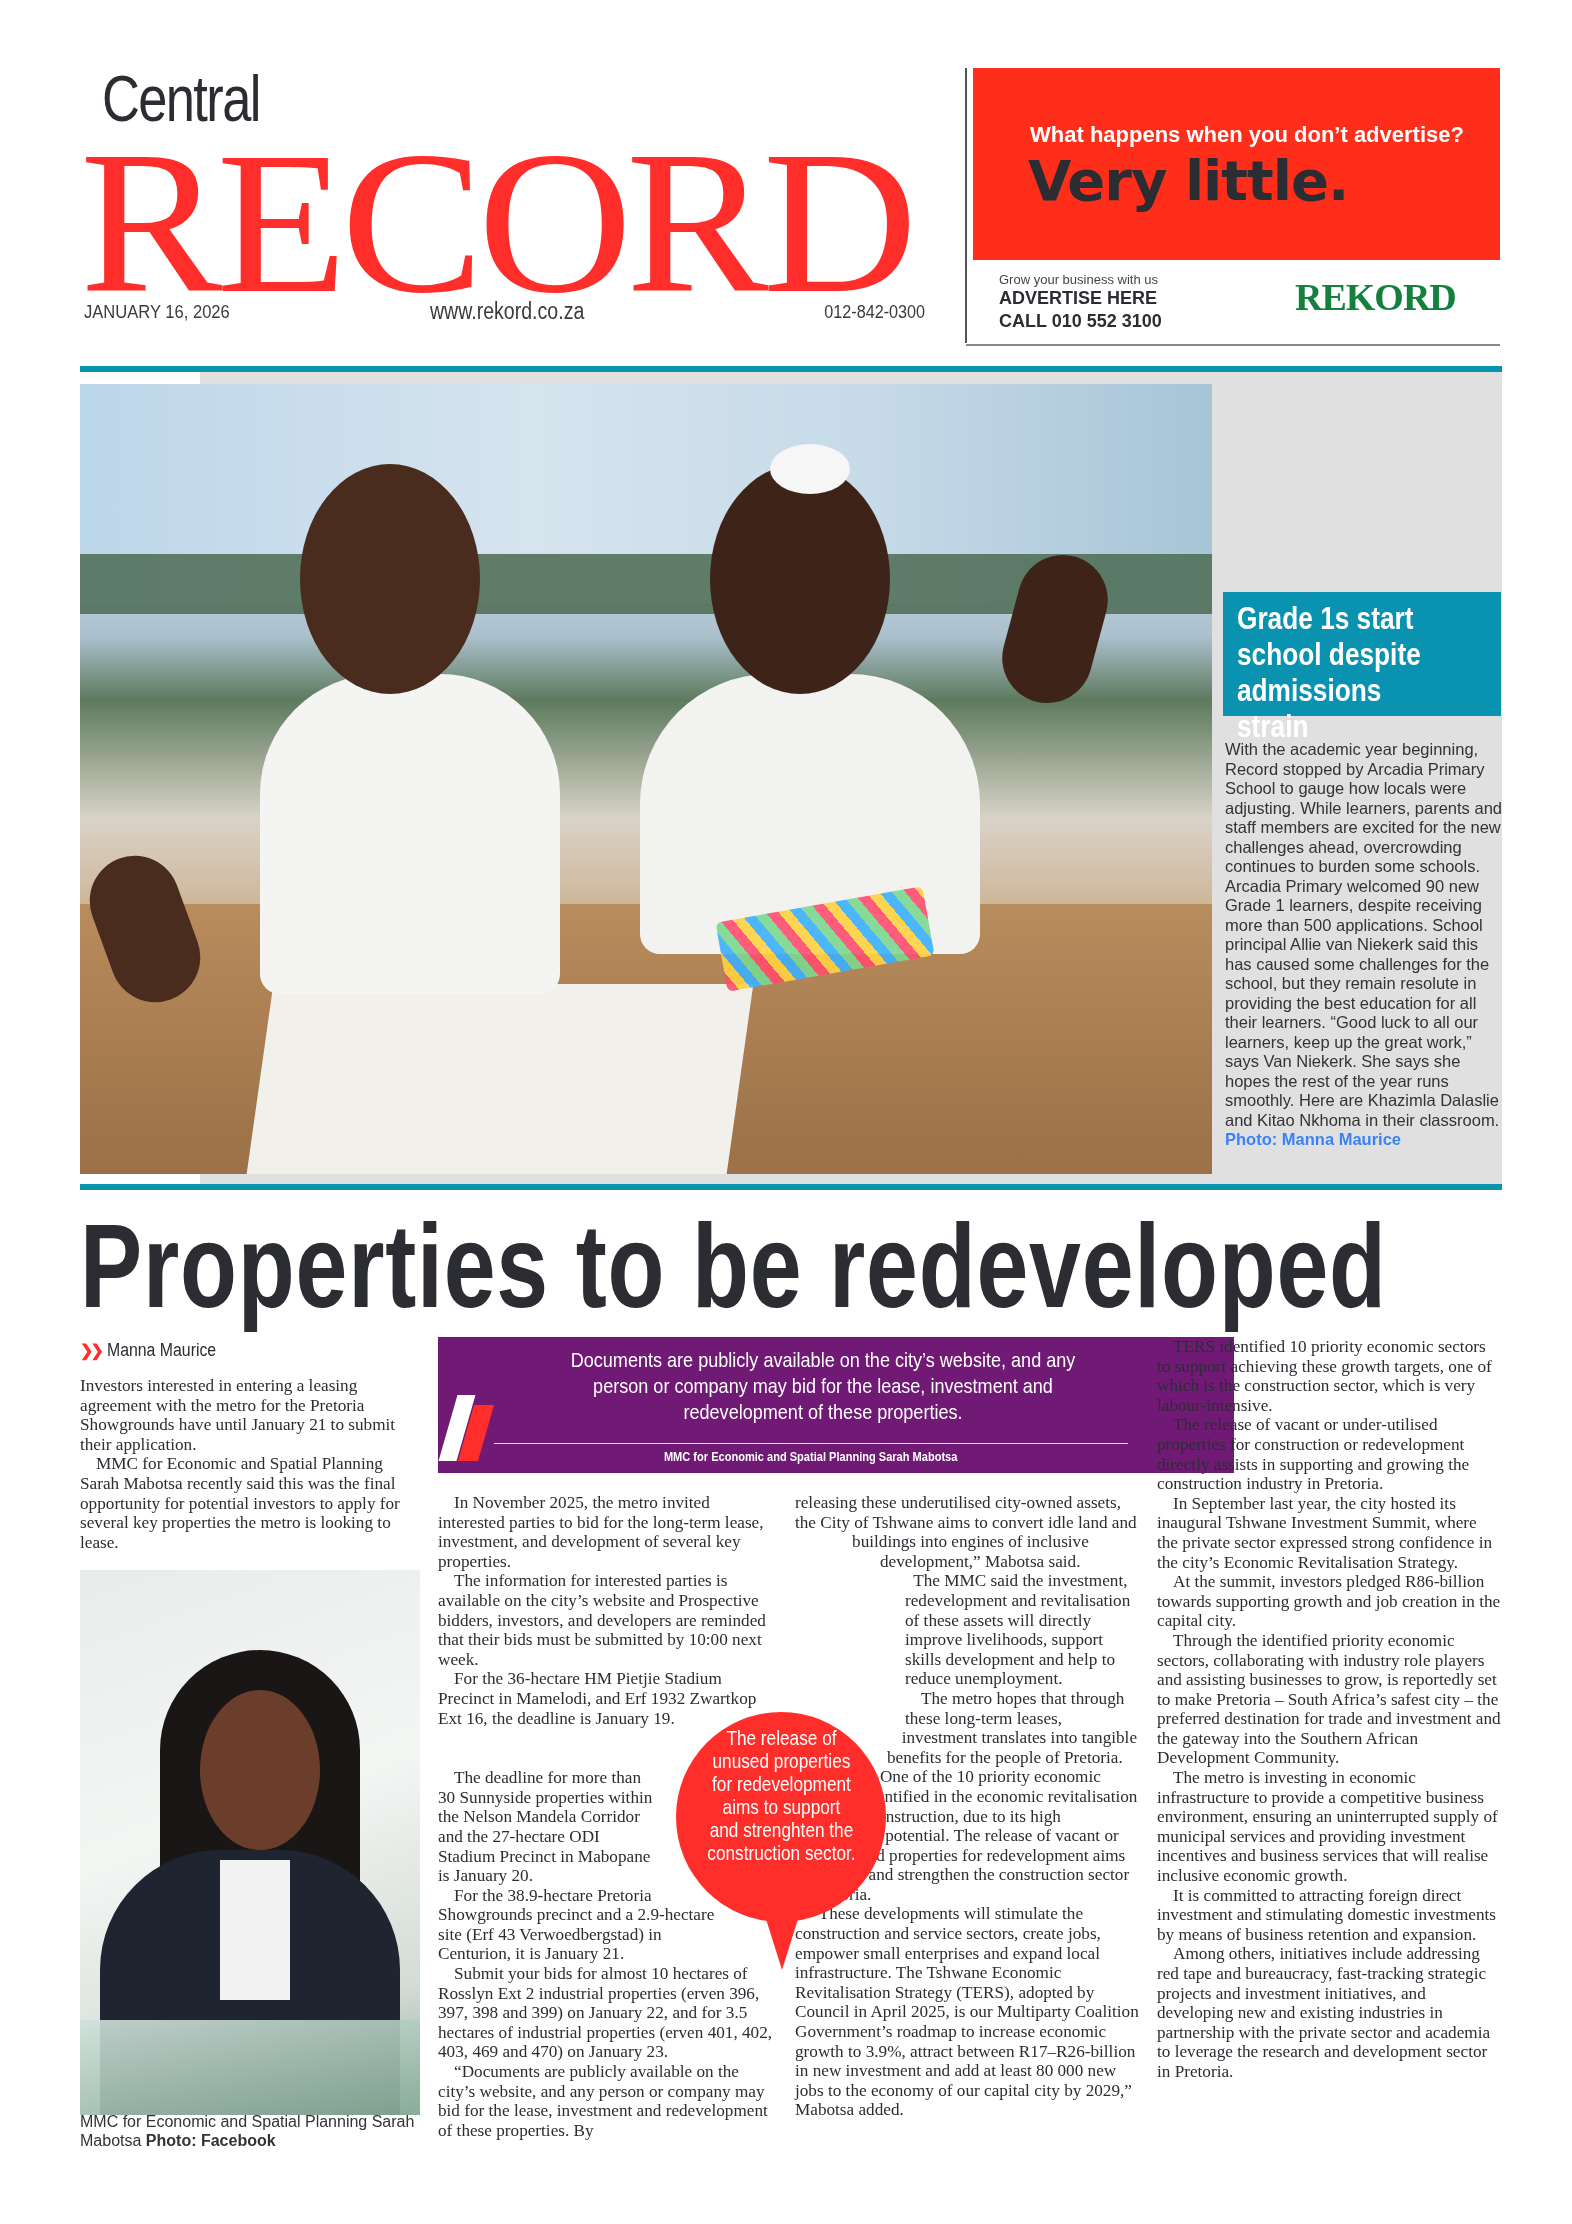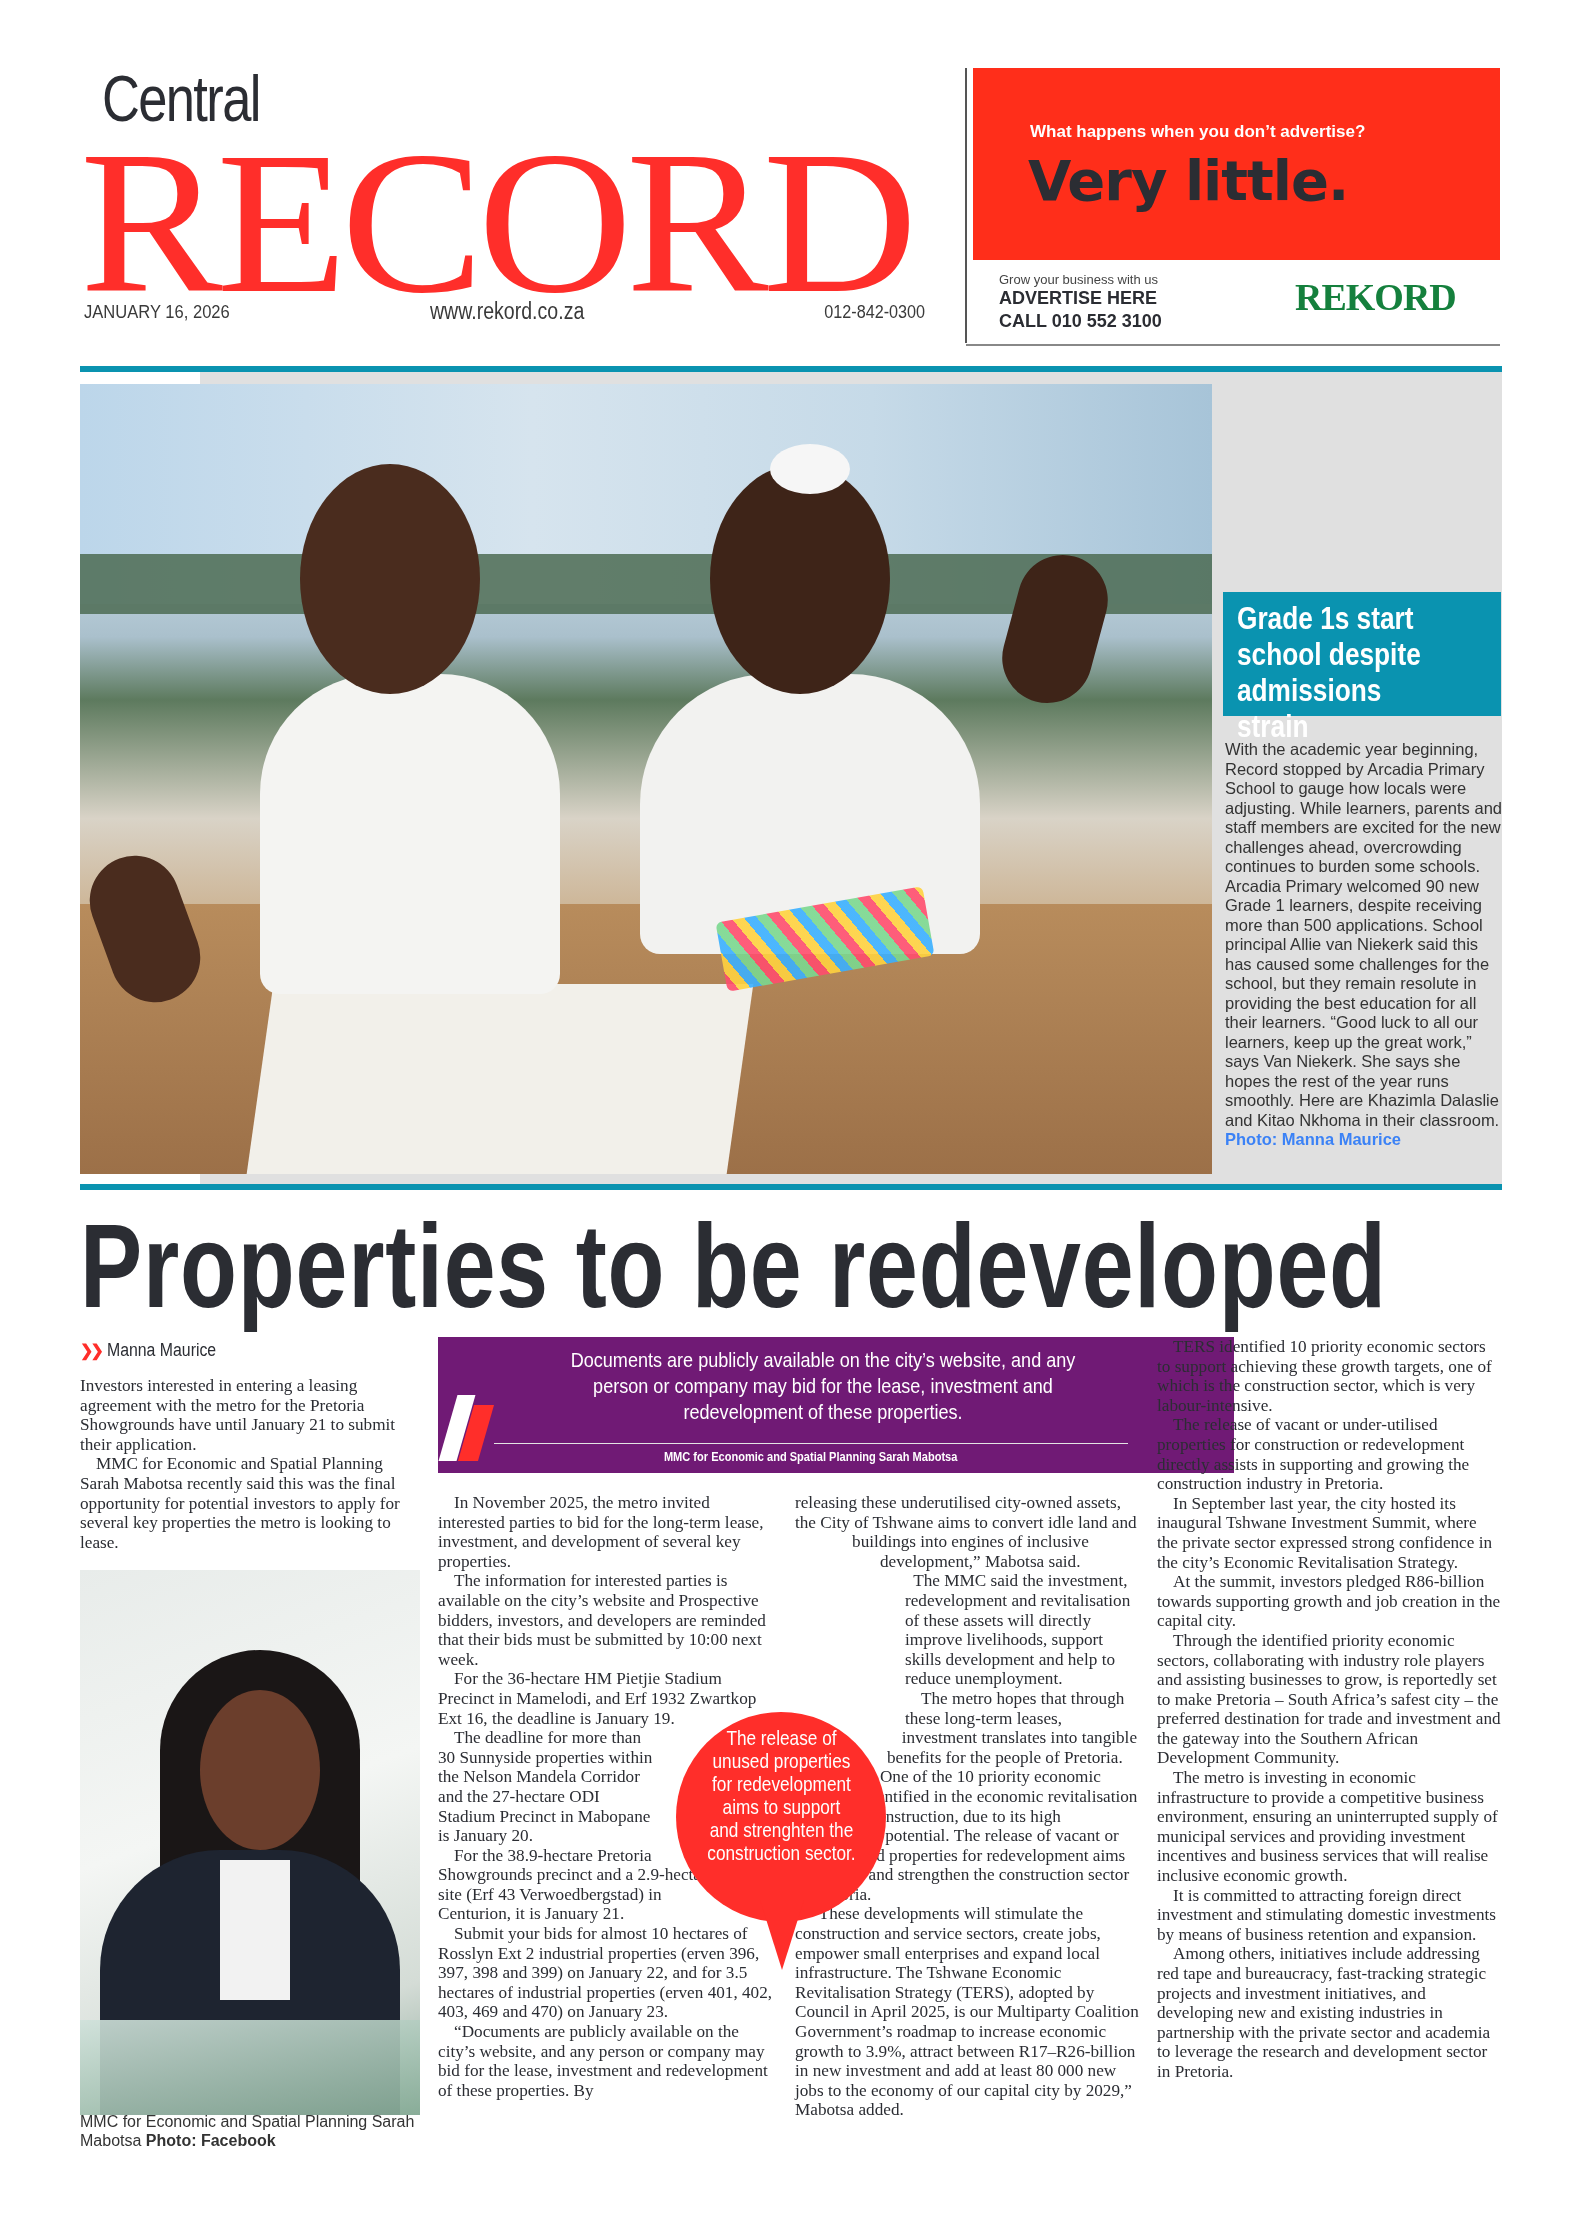"What happens when you don’t" .ad-q { font-size: 17px -> 22px }
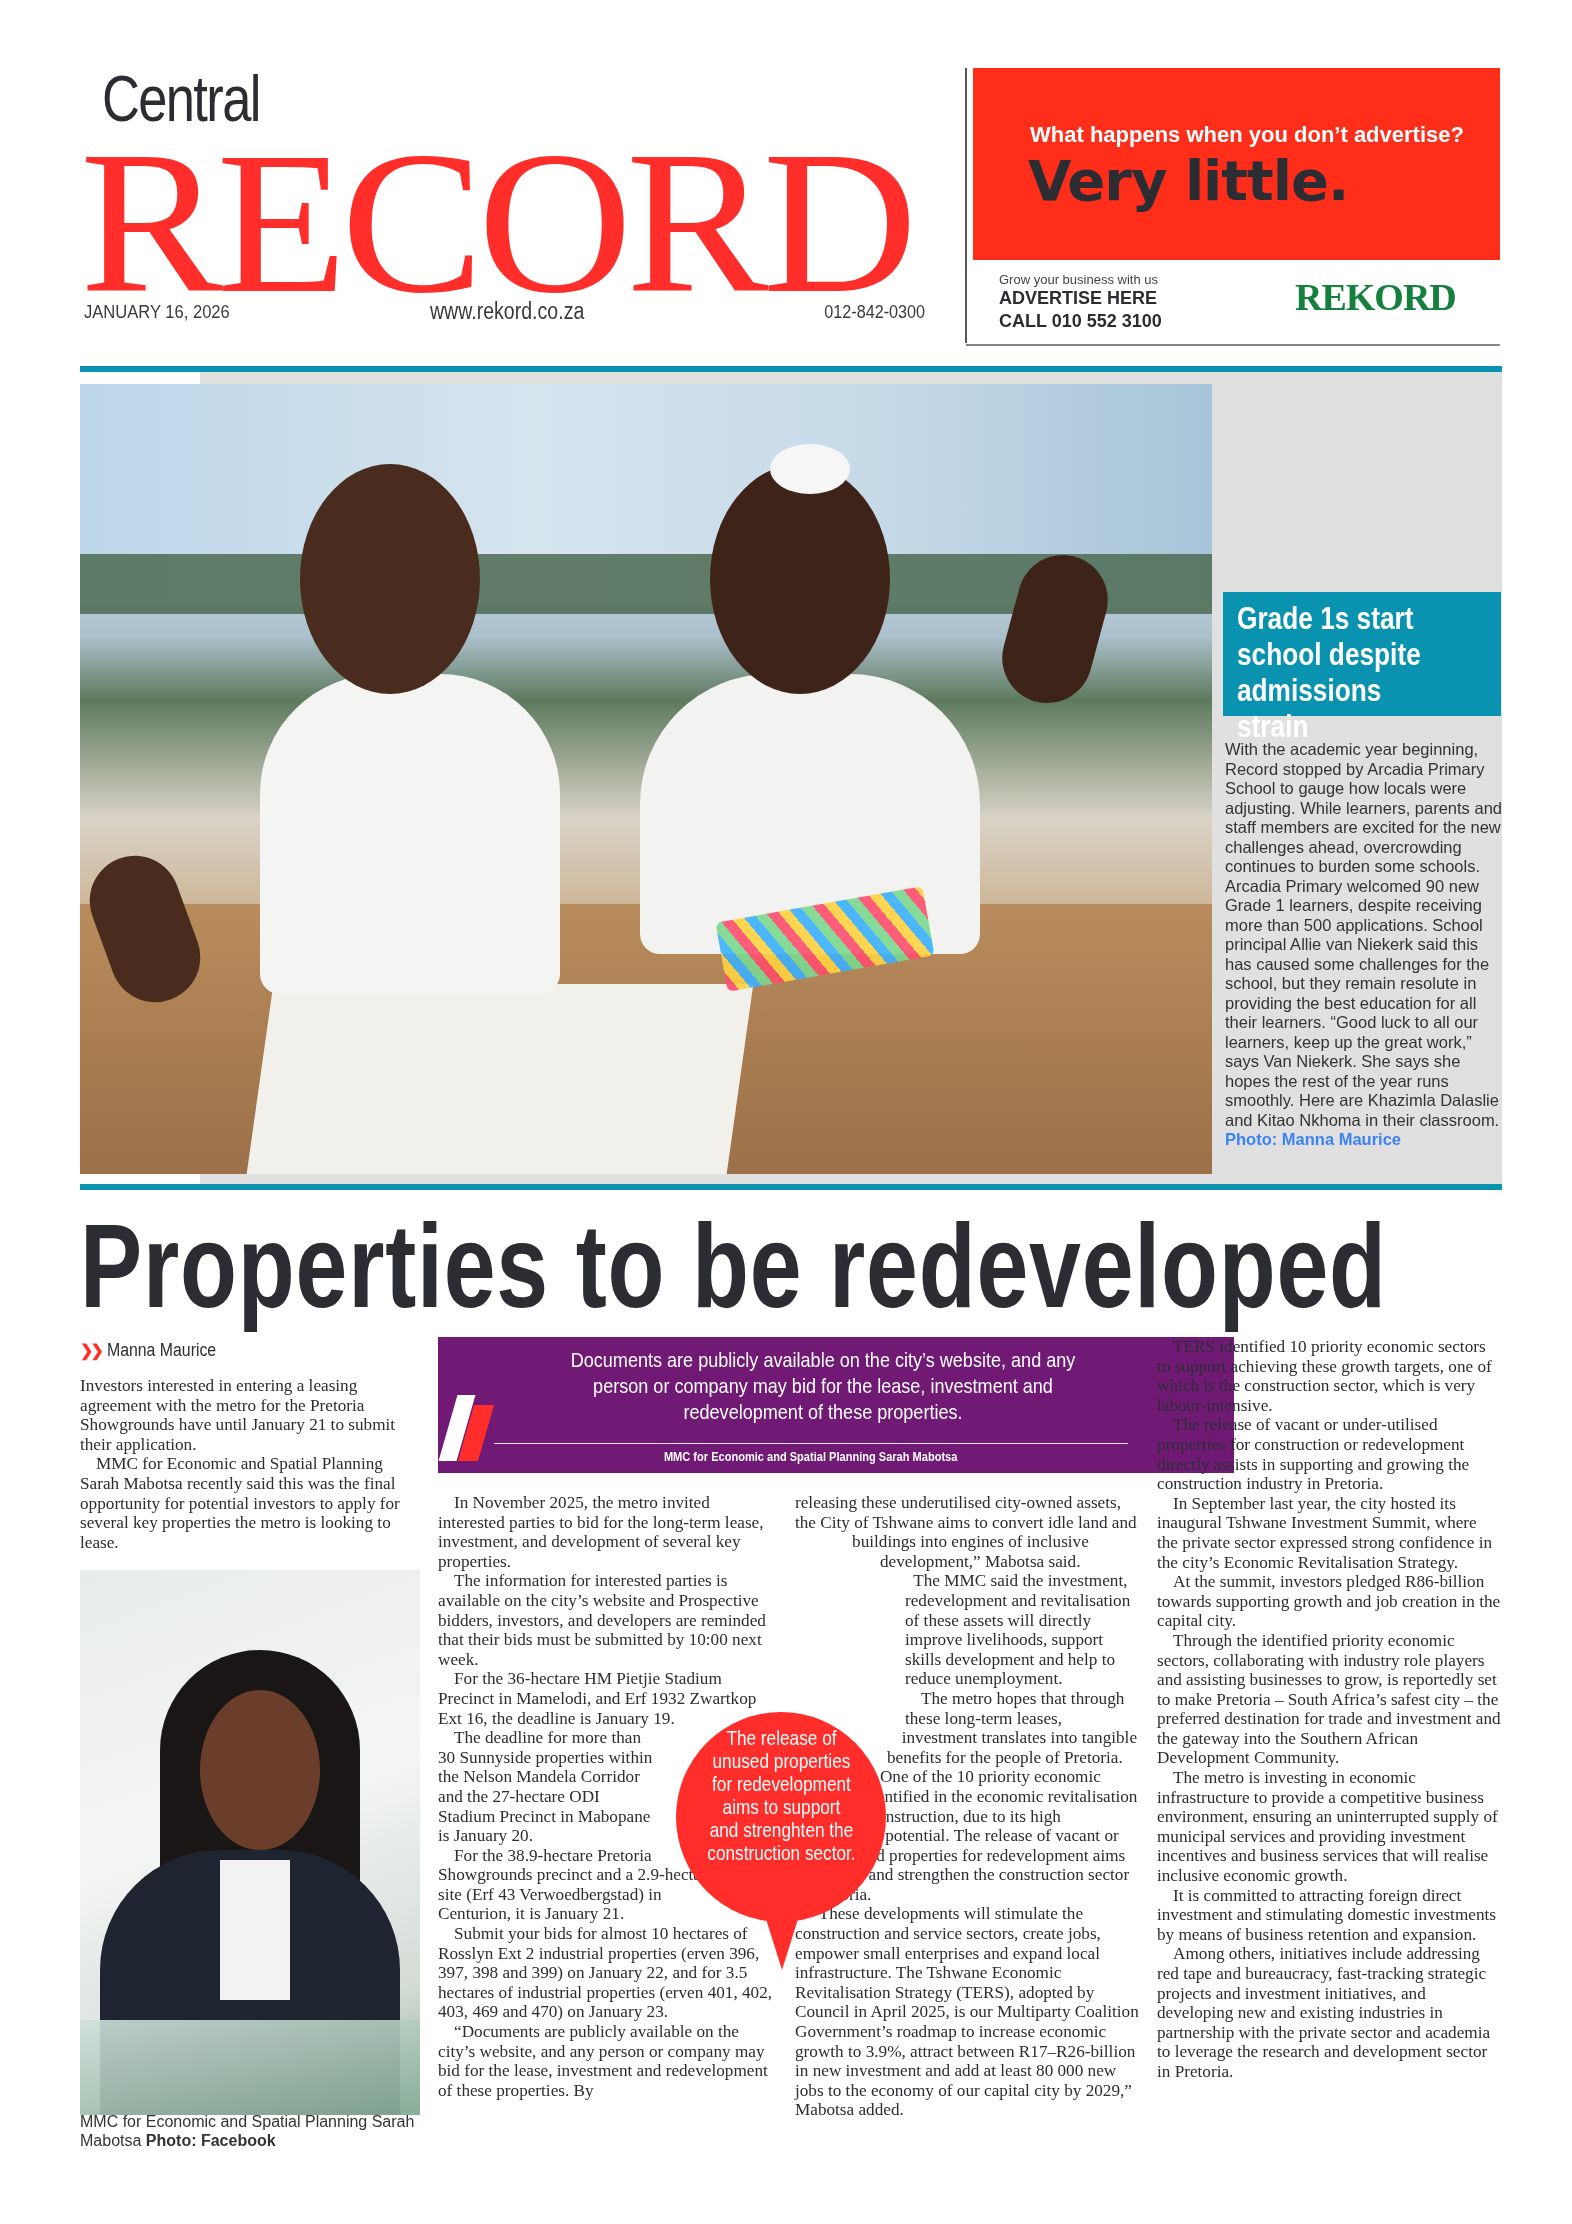"The deadline for more than" p { margin-top: none -> 40px }
